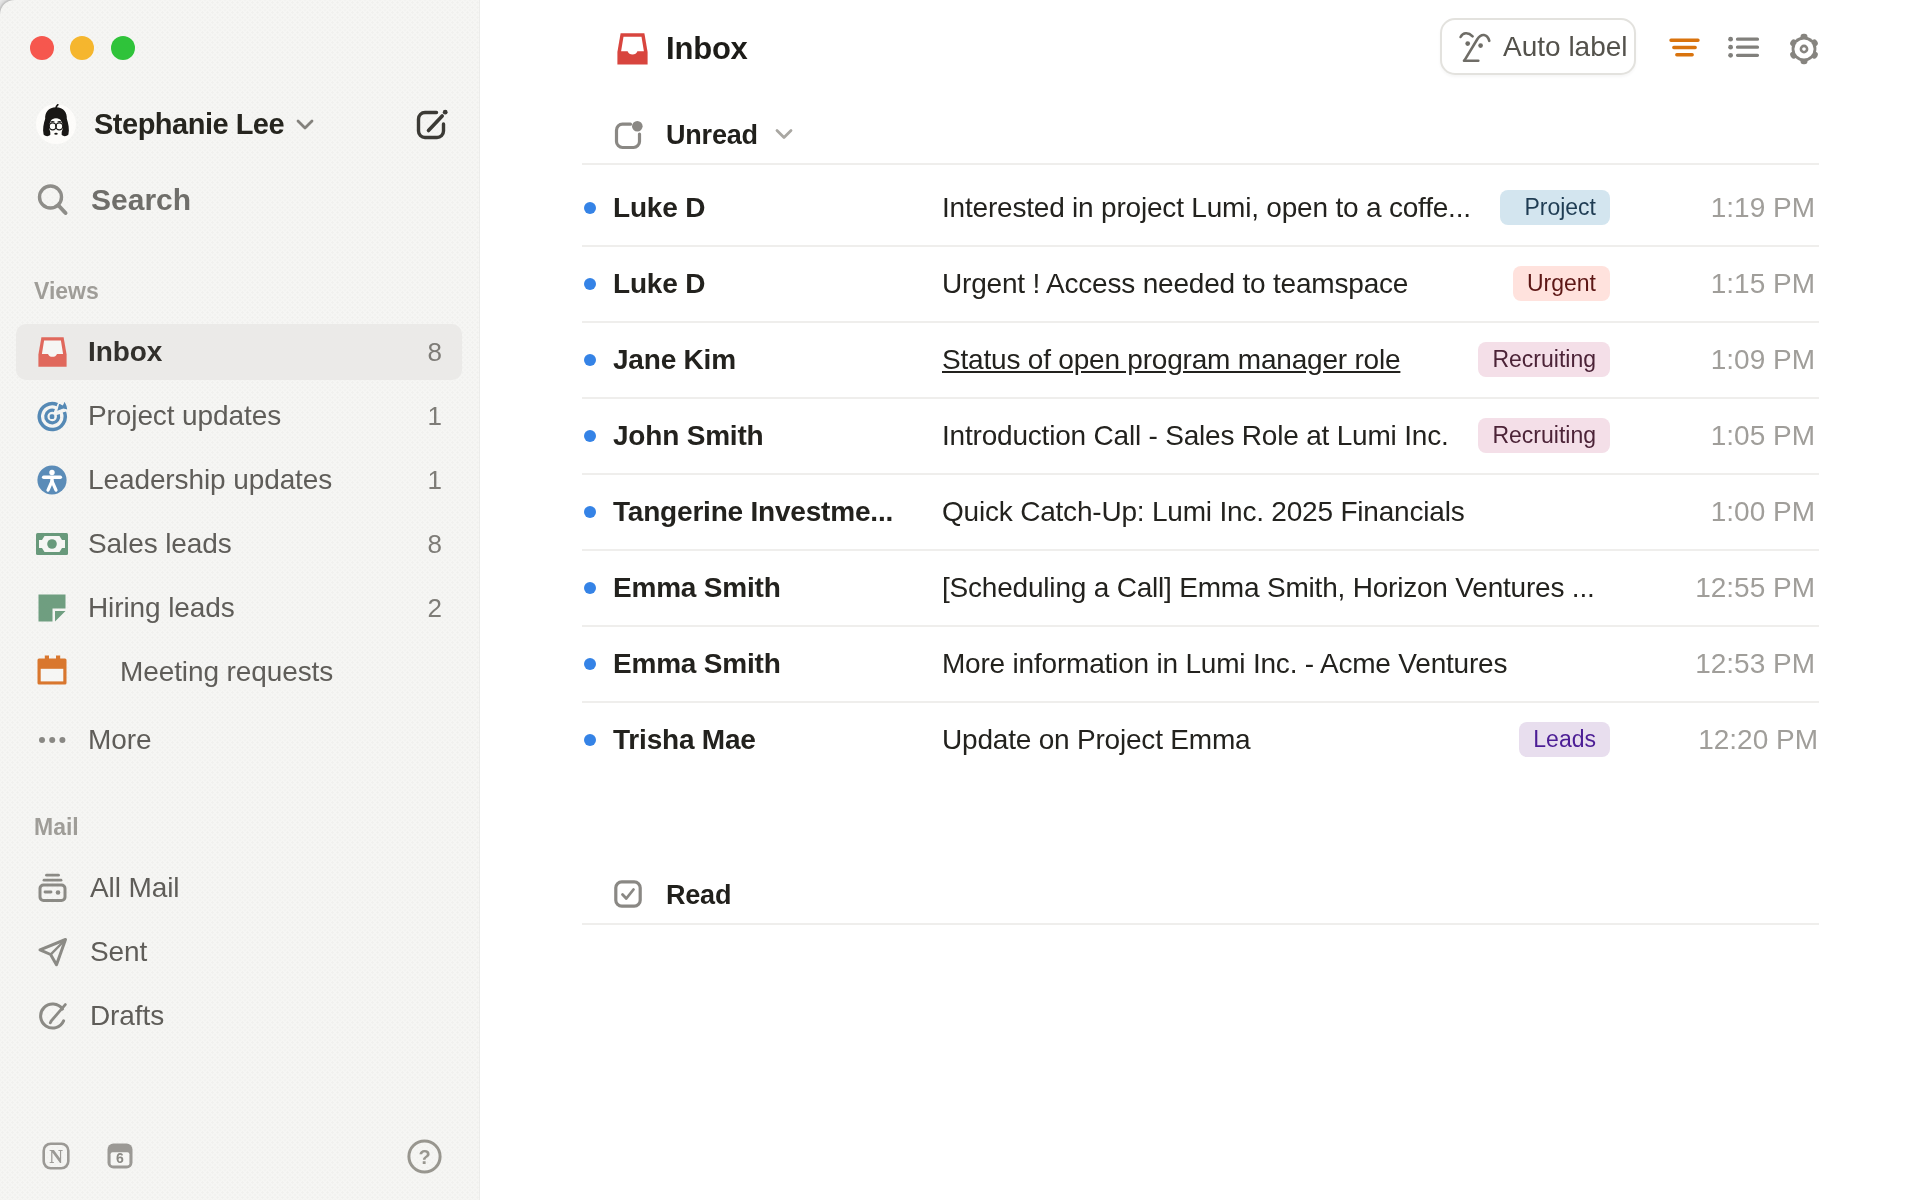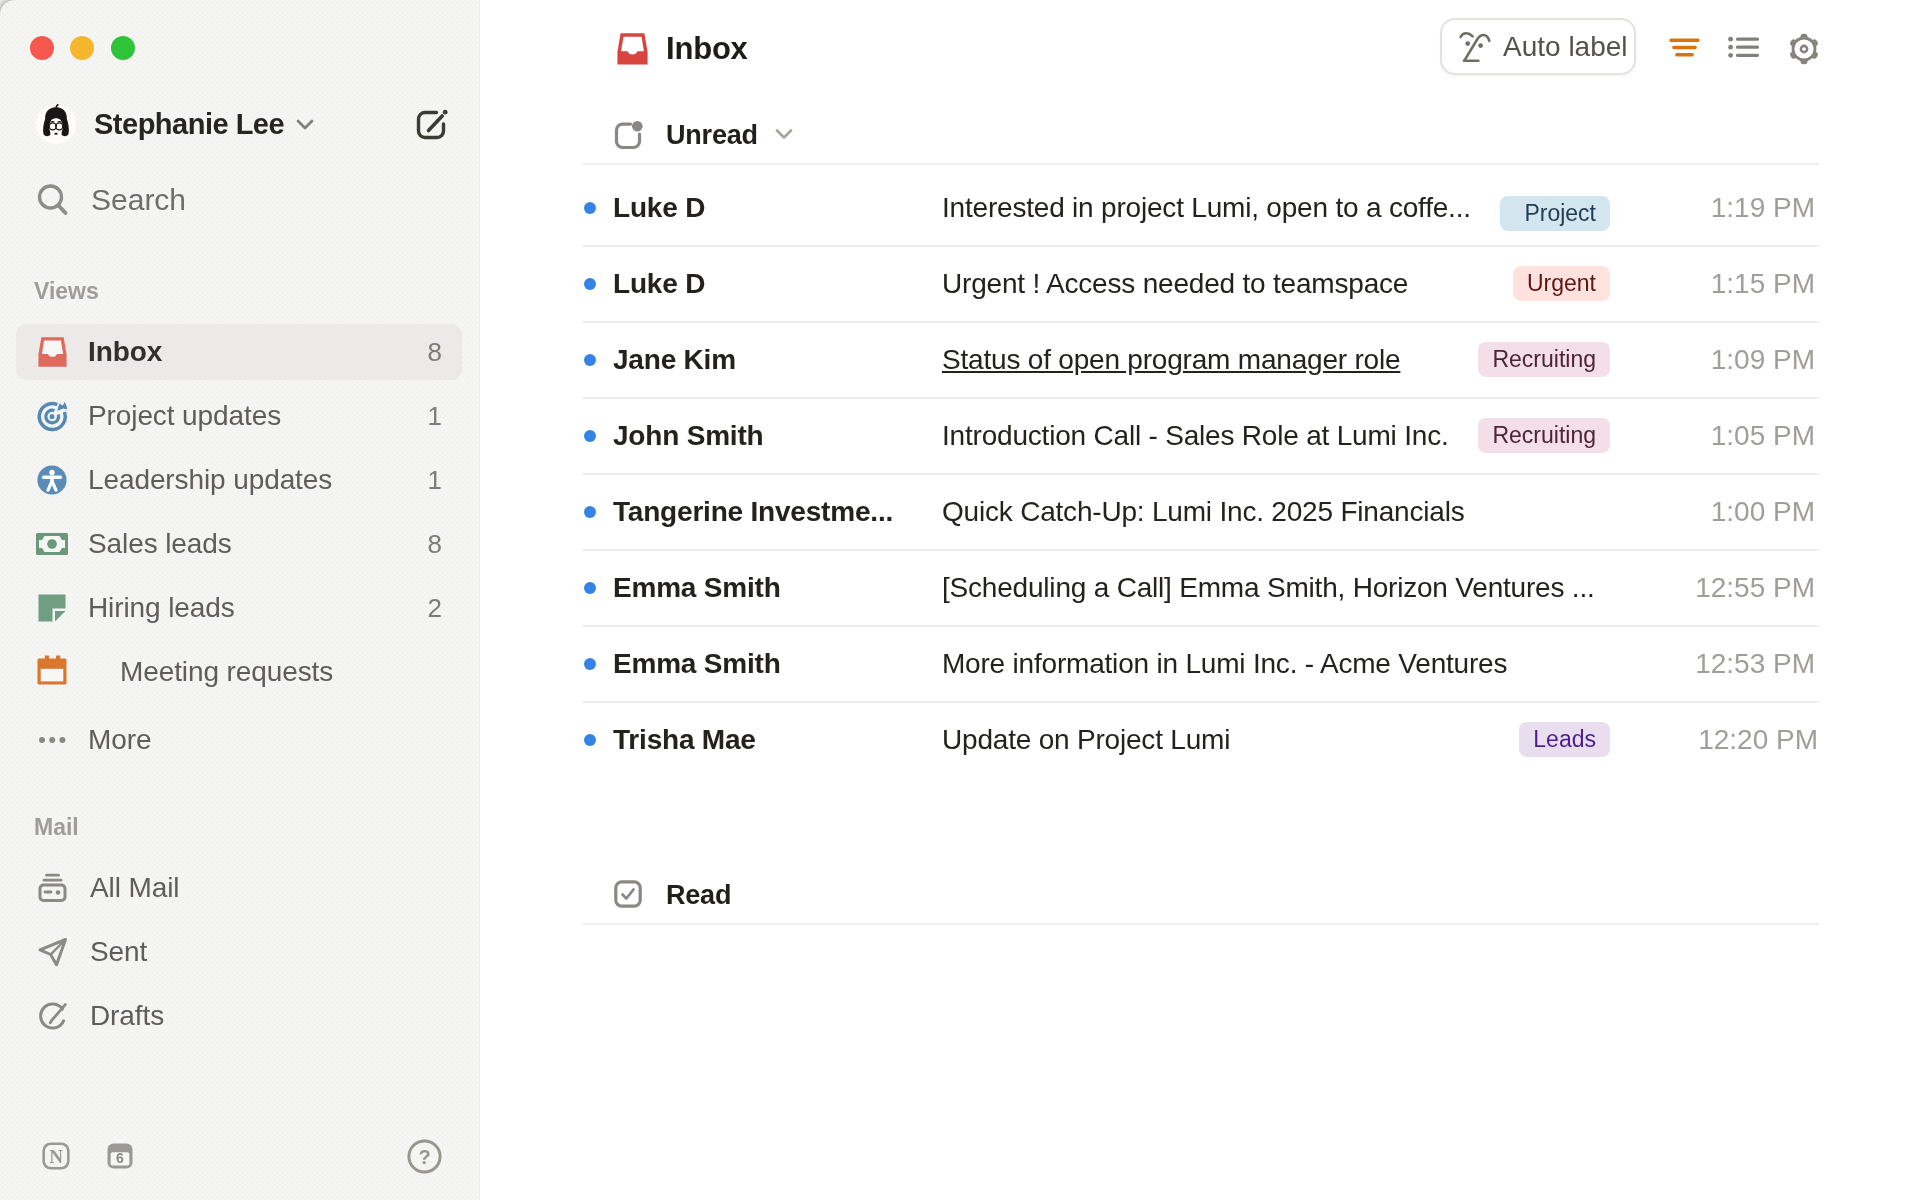"Search" .s-search { font-weight: 400 -> 700 }
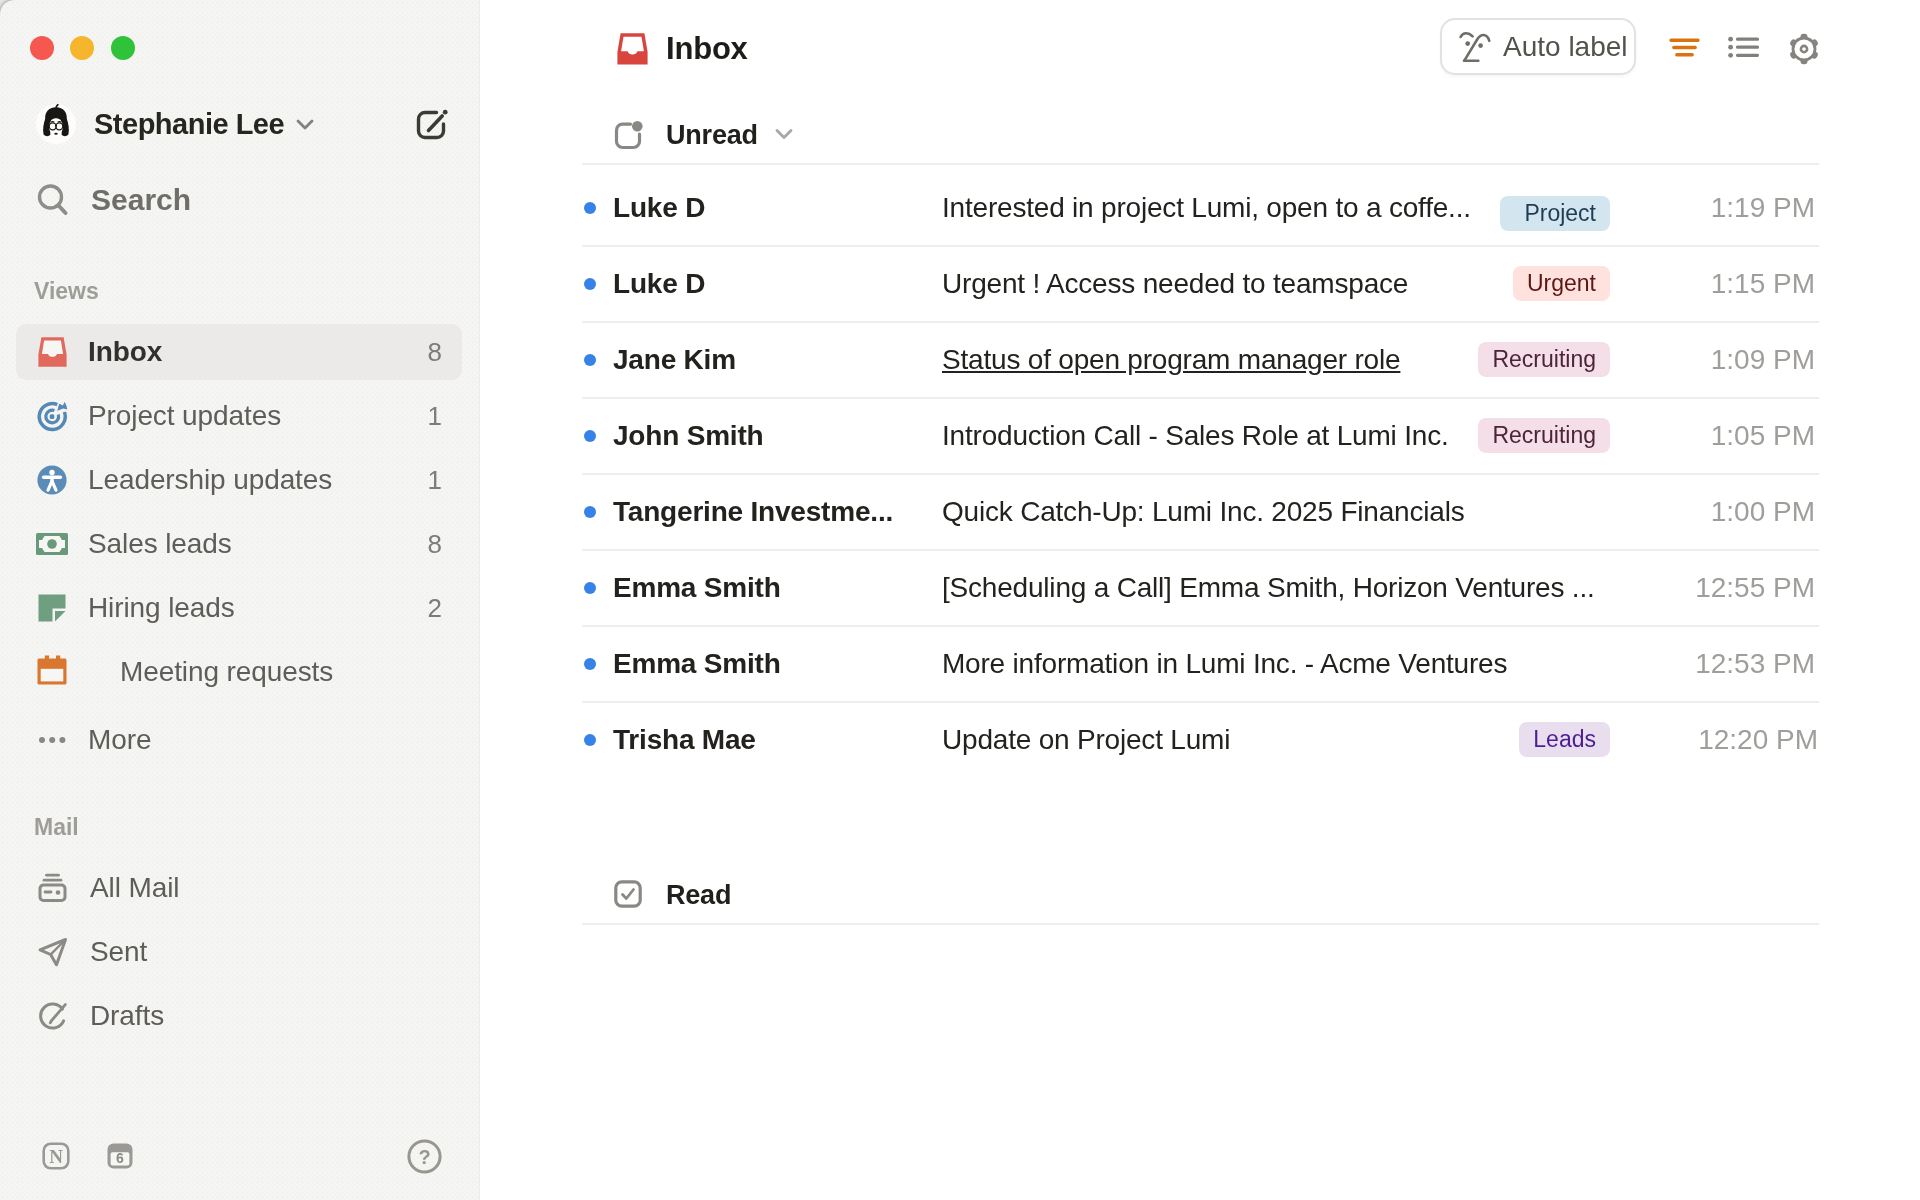"Project" div.tag { top: 196px -> 190px }
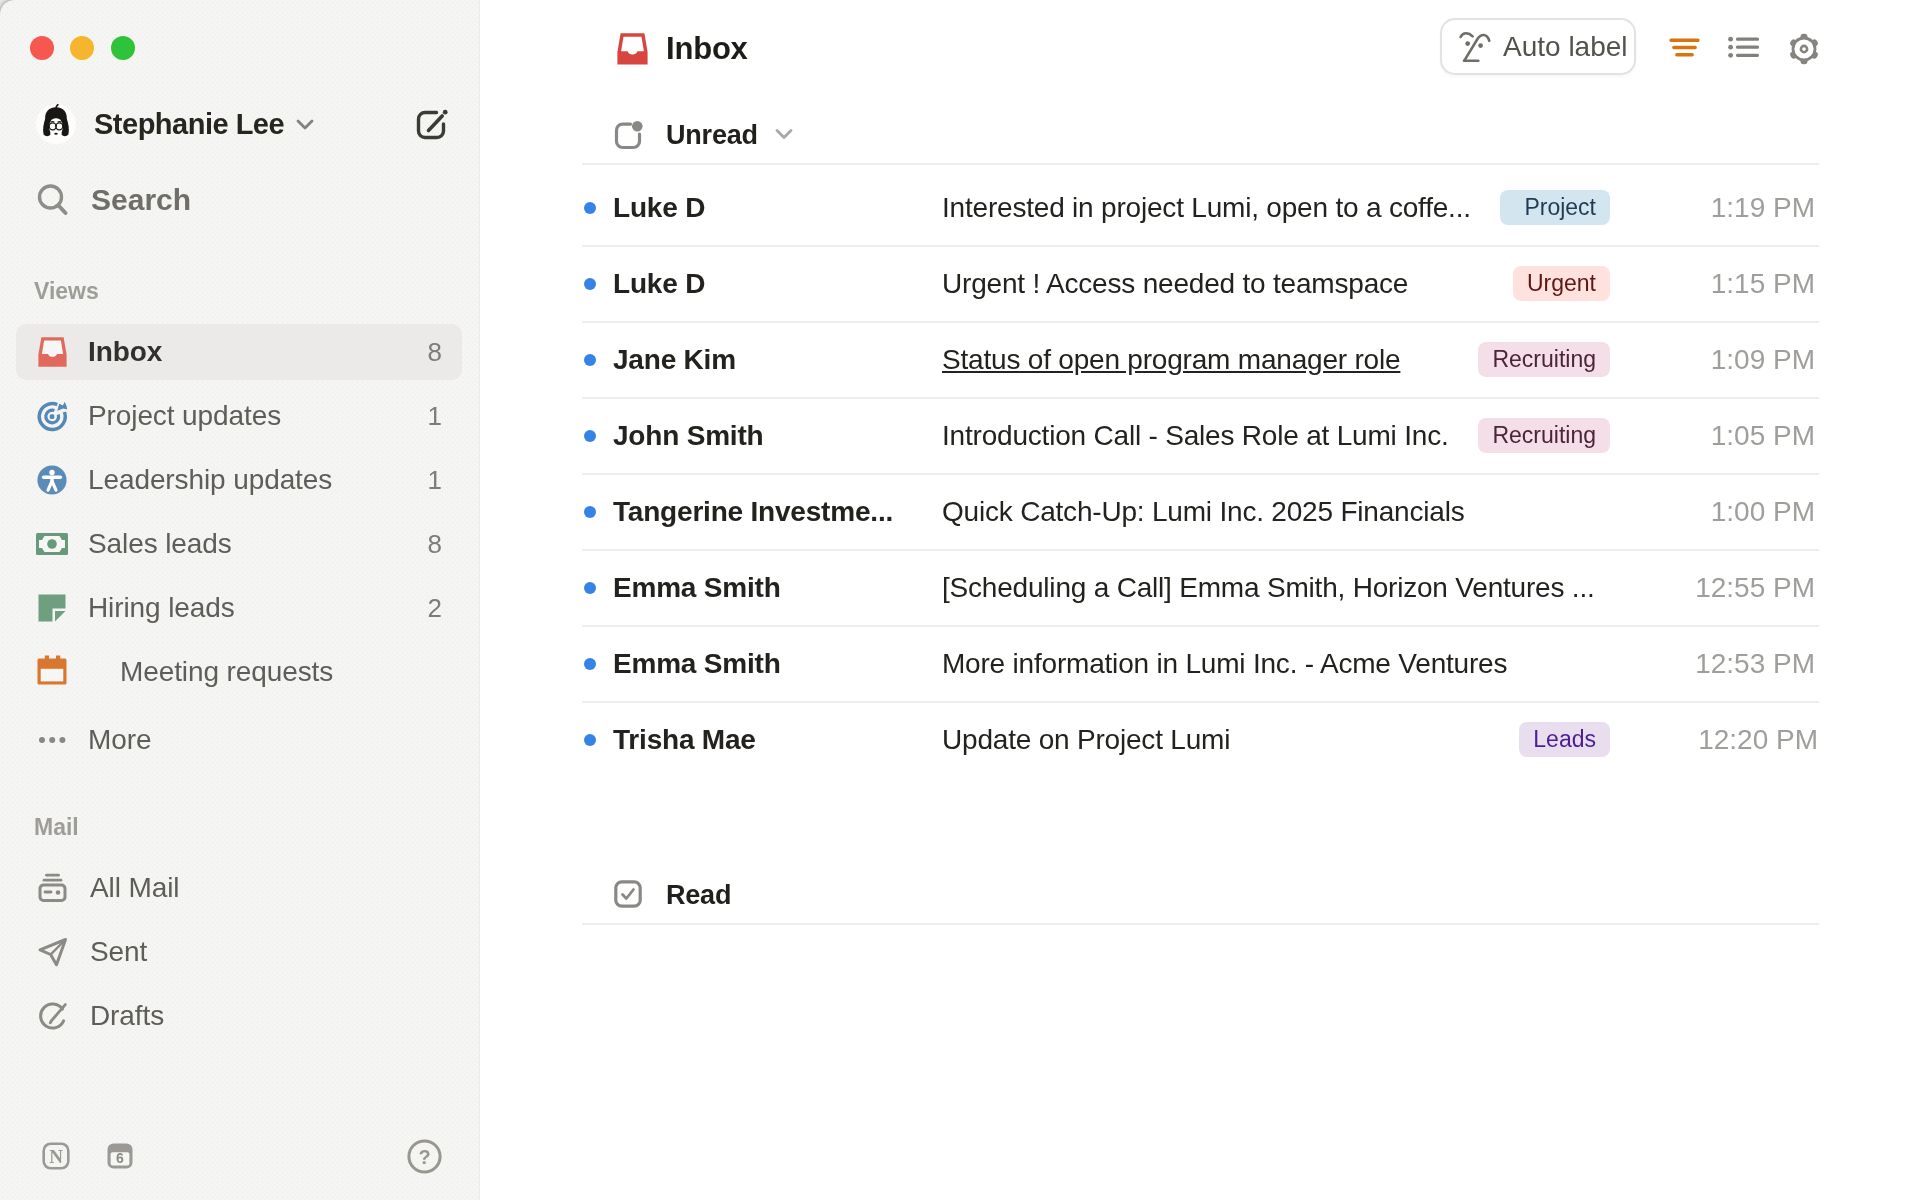"Update on Project Lumi" div.abs { text: Lumi -> Emma }
